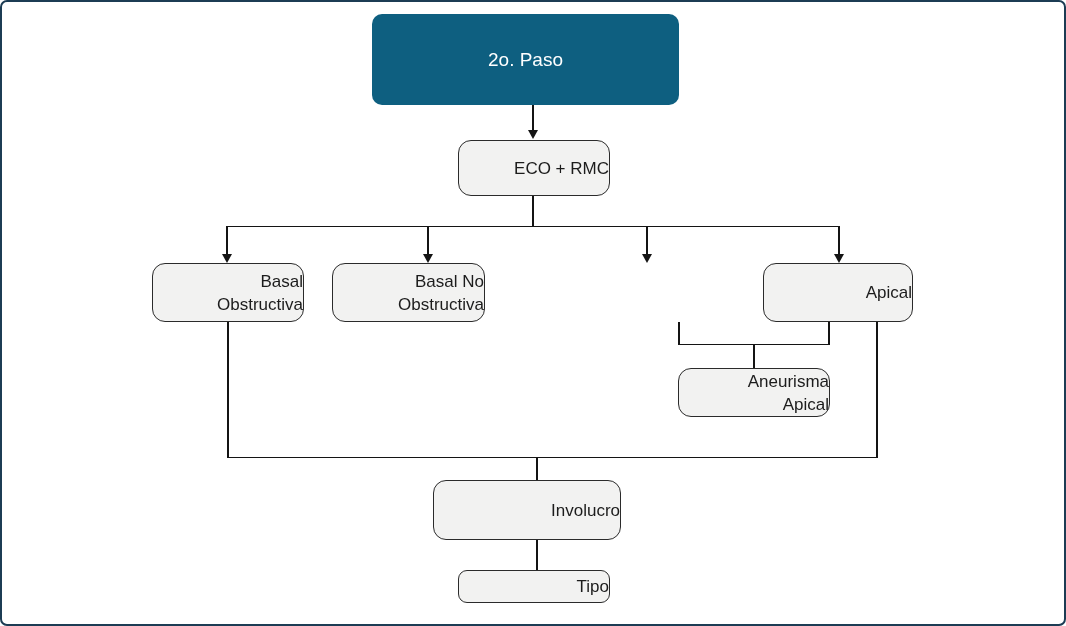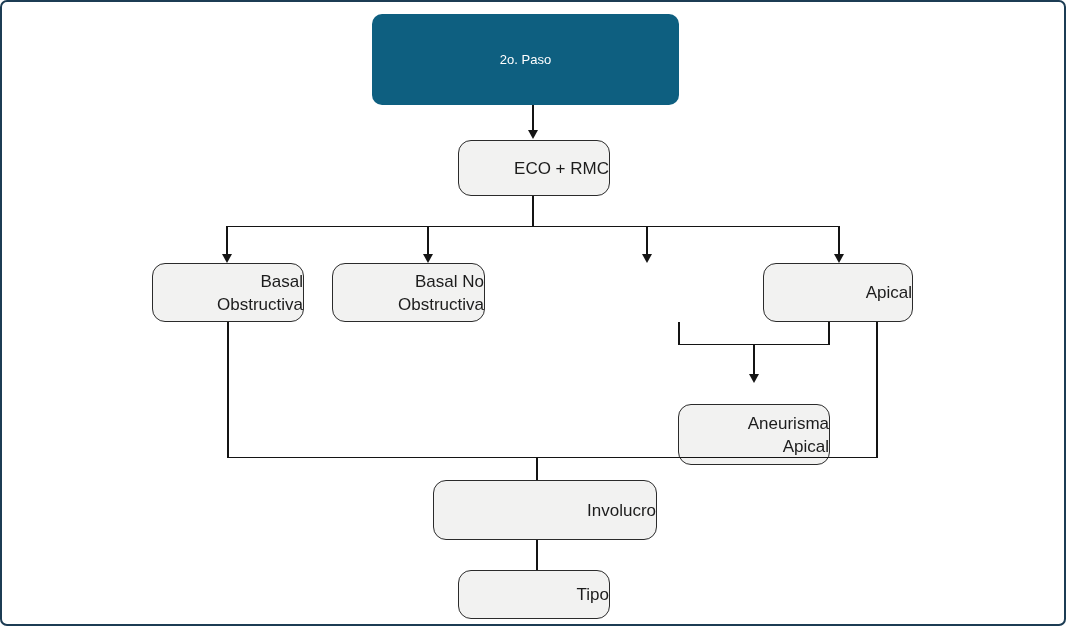"2o. Paso" .node-header { font-size: 13px -> 19px }
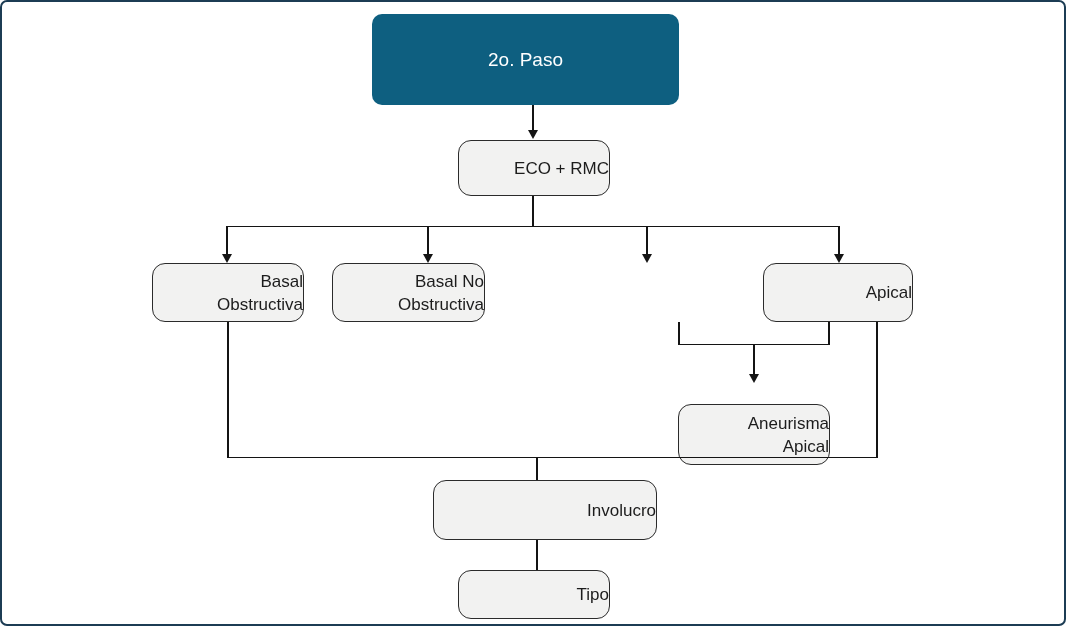"Aneurisma" div.node { height: 61px -> 49px; top: 404px -> 368px }
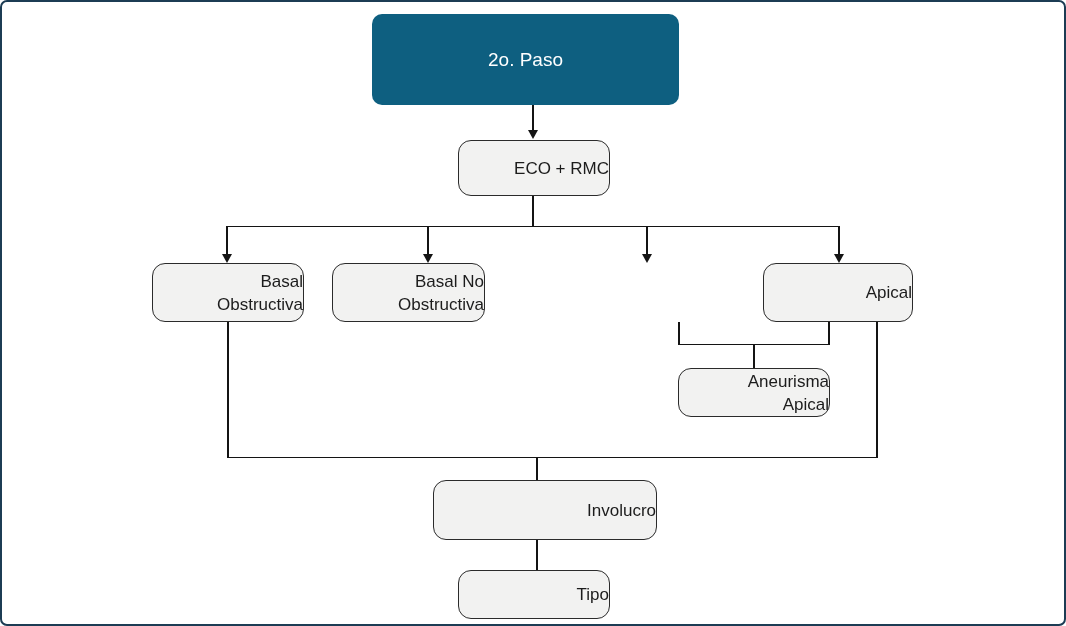"Involucro" div.node { width: 224px -> 188px }
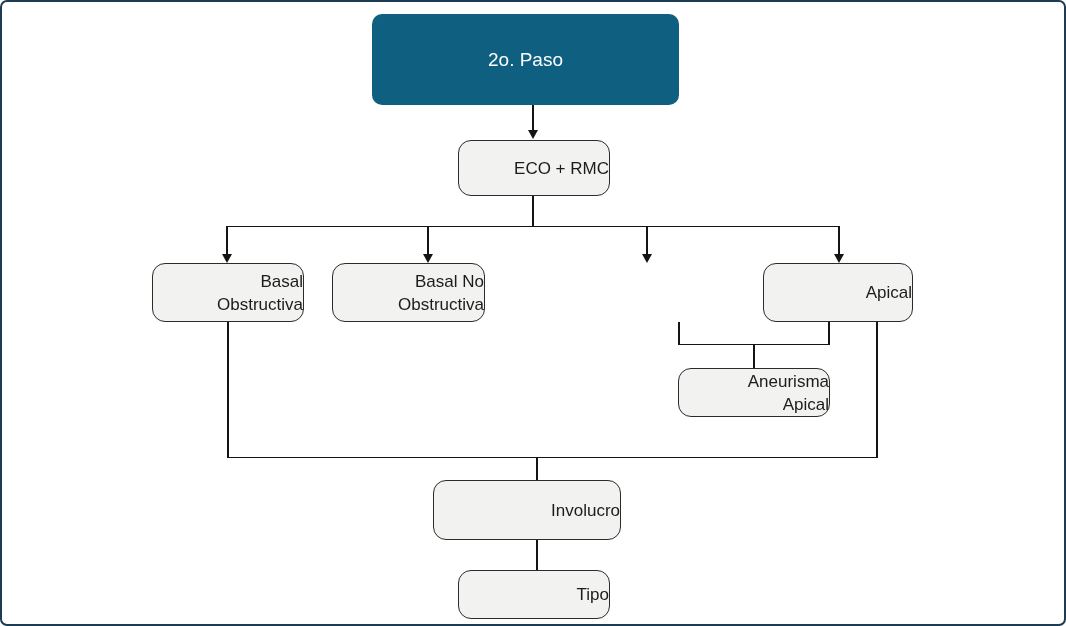"Tipo" div.node { border-radius: none -> 9px; height: 49px -> 33px }
